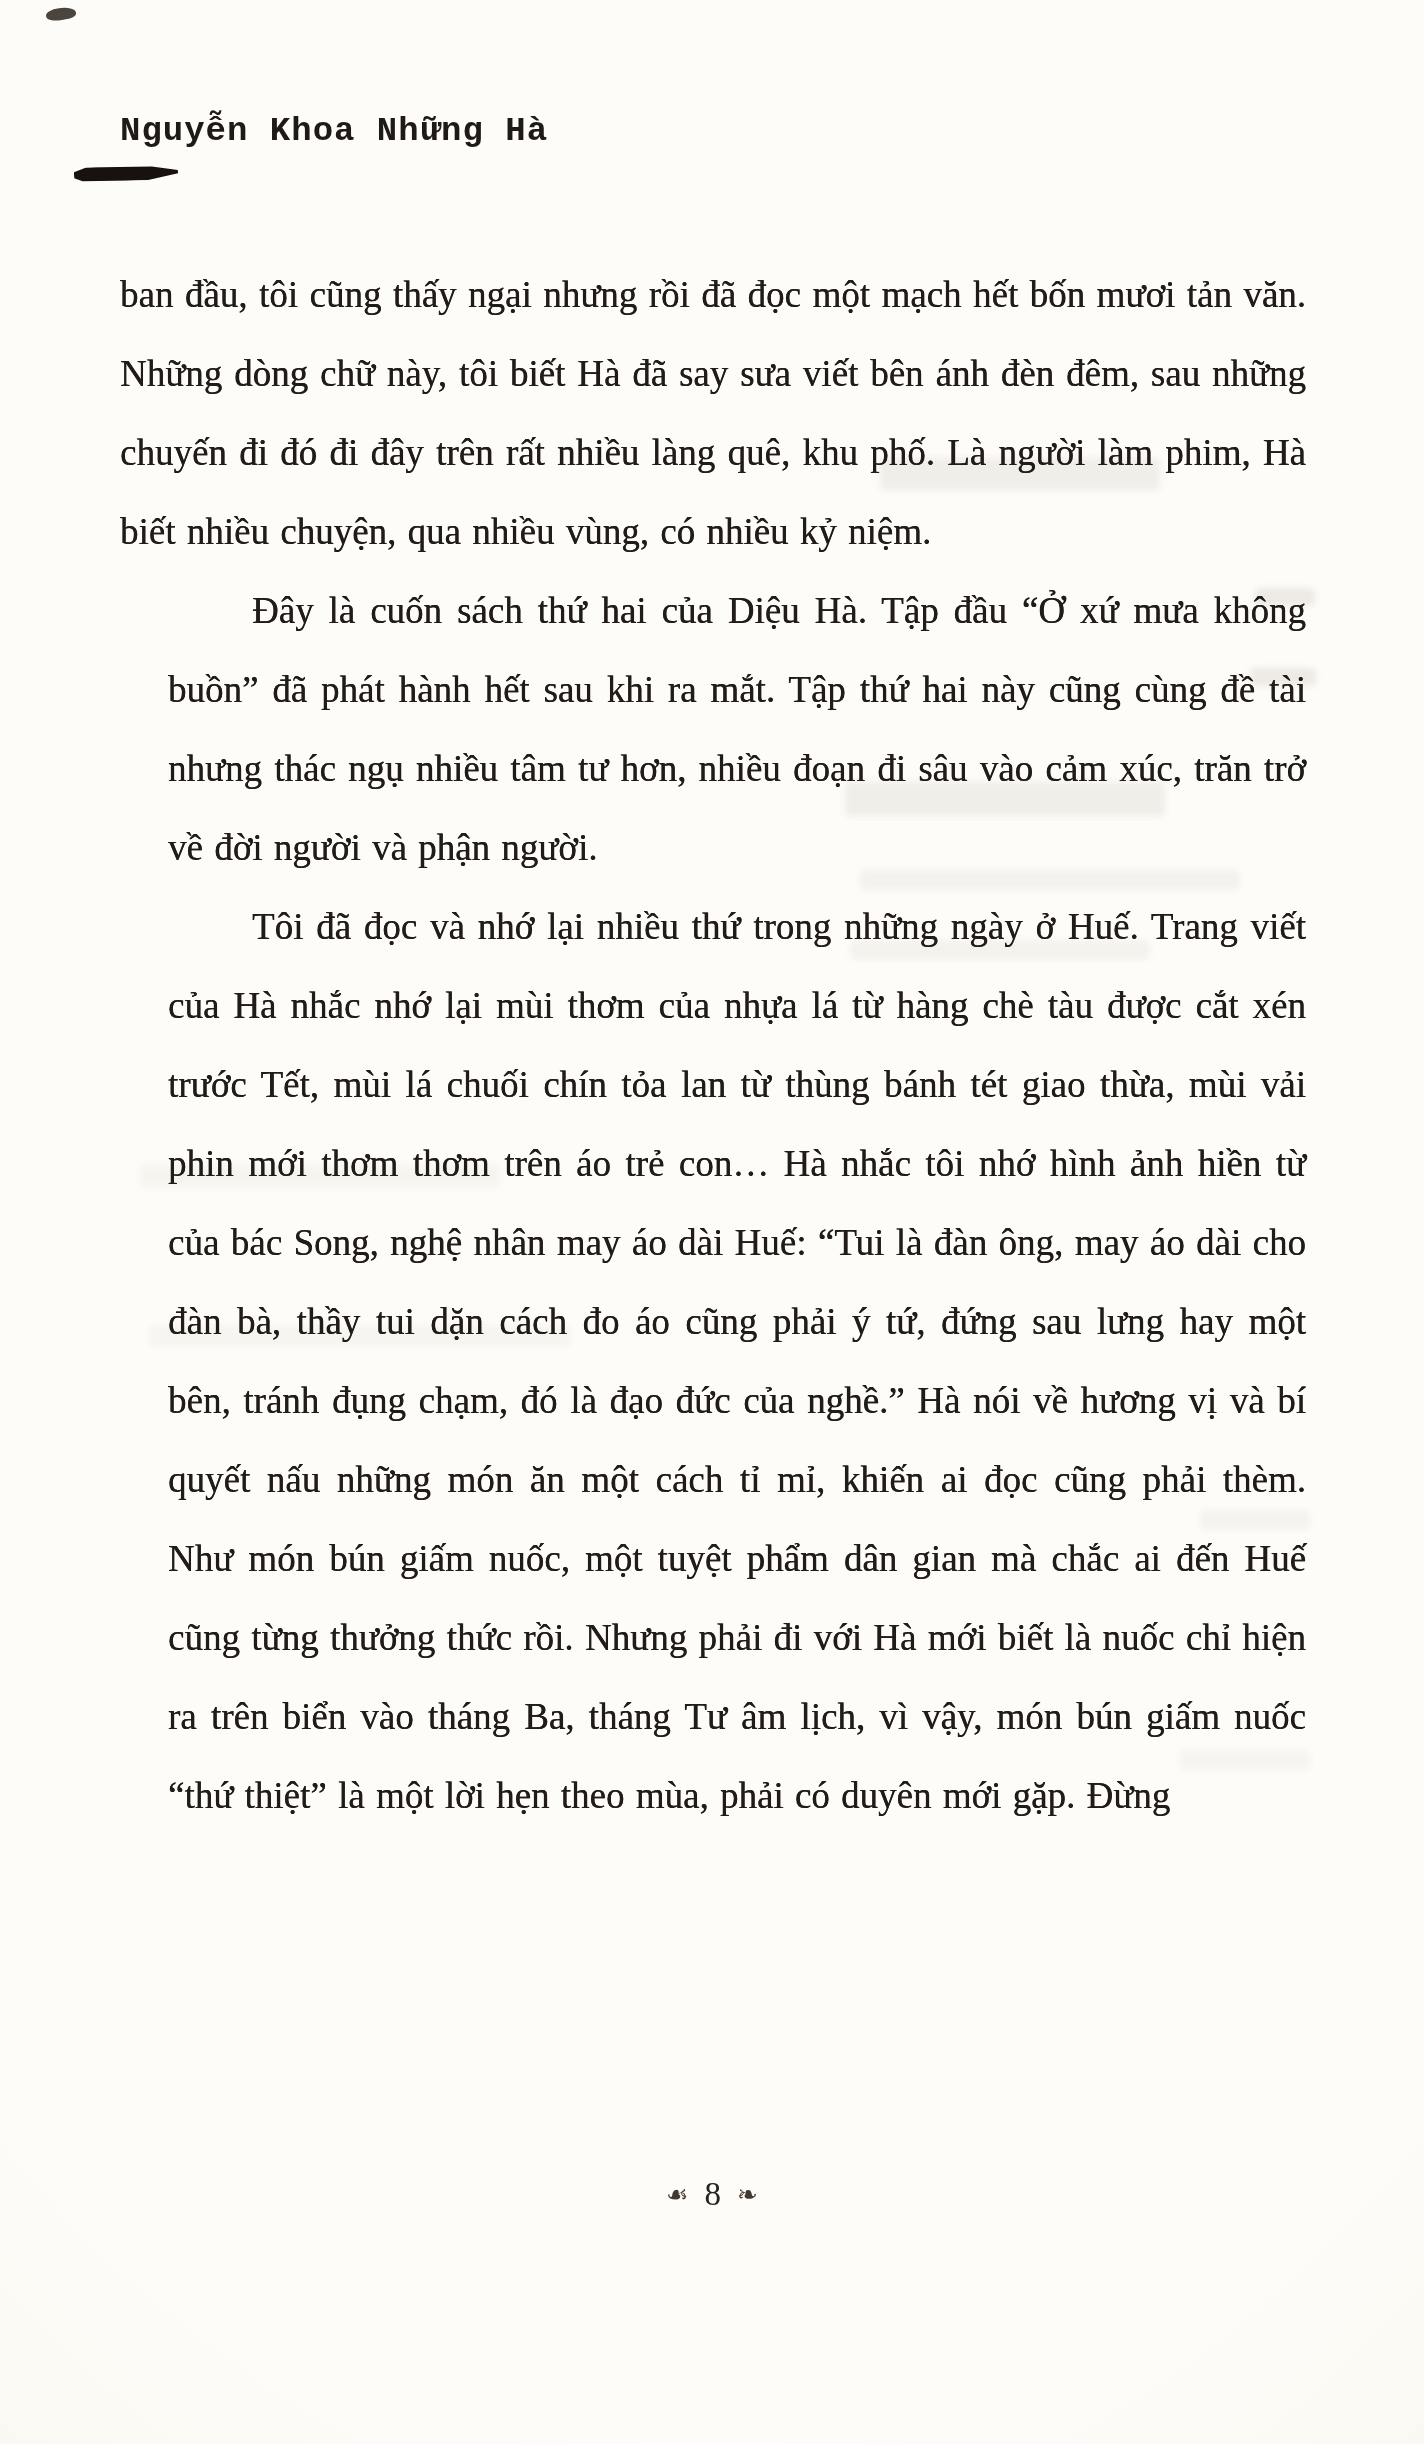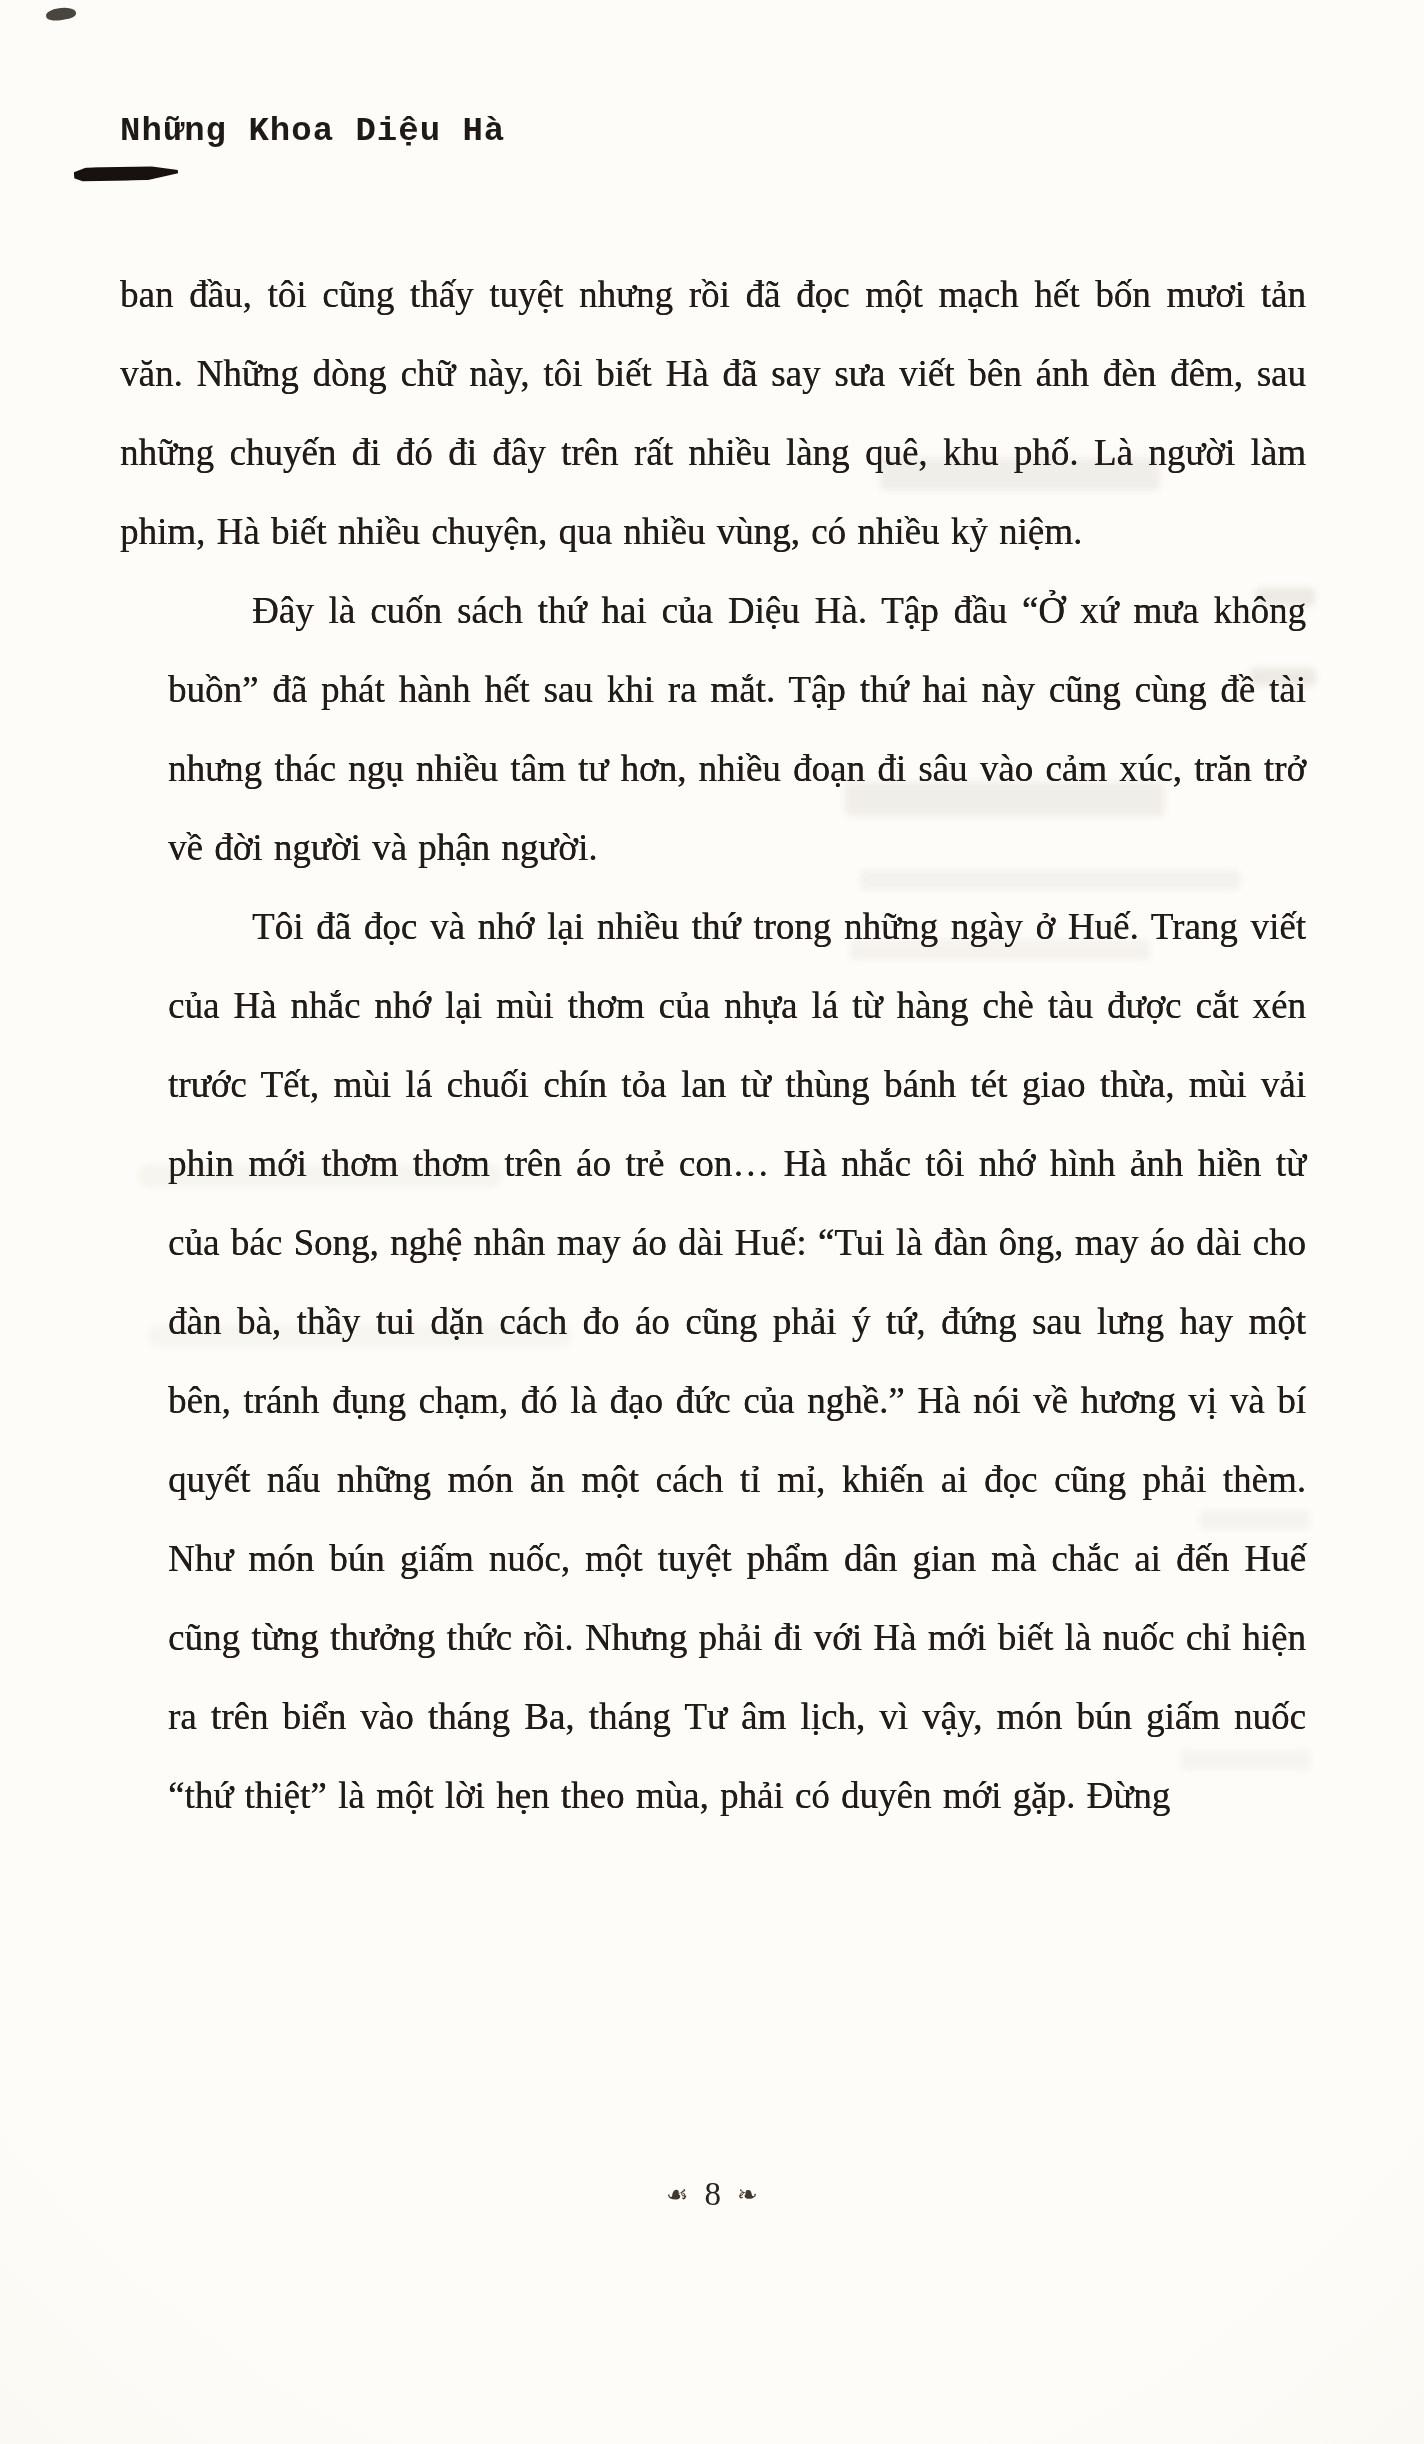"Những Khoa Diệu Hà" div.header { text: Những Khoa Diệu -> Nguyễn Khoa Những }
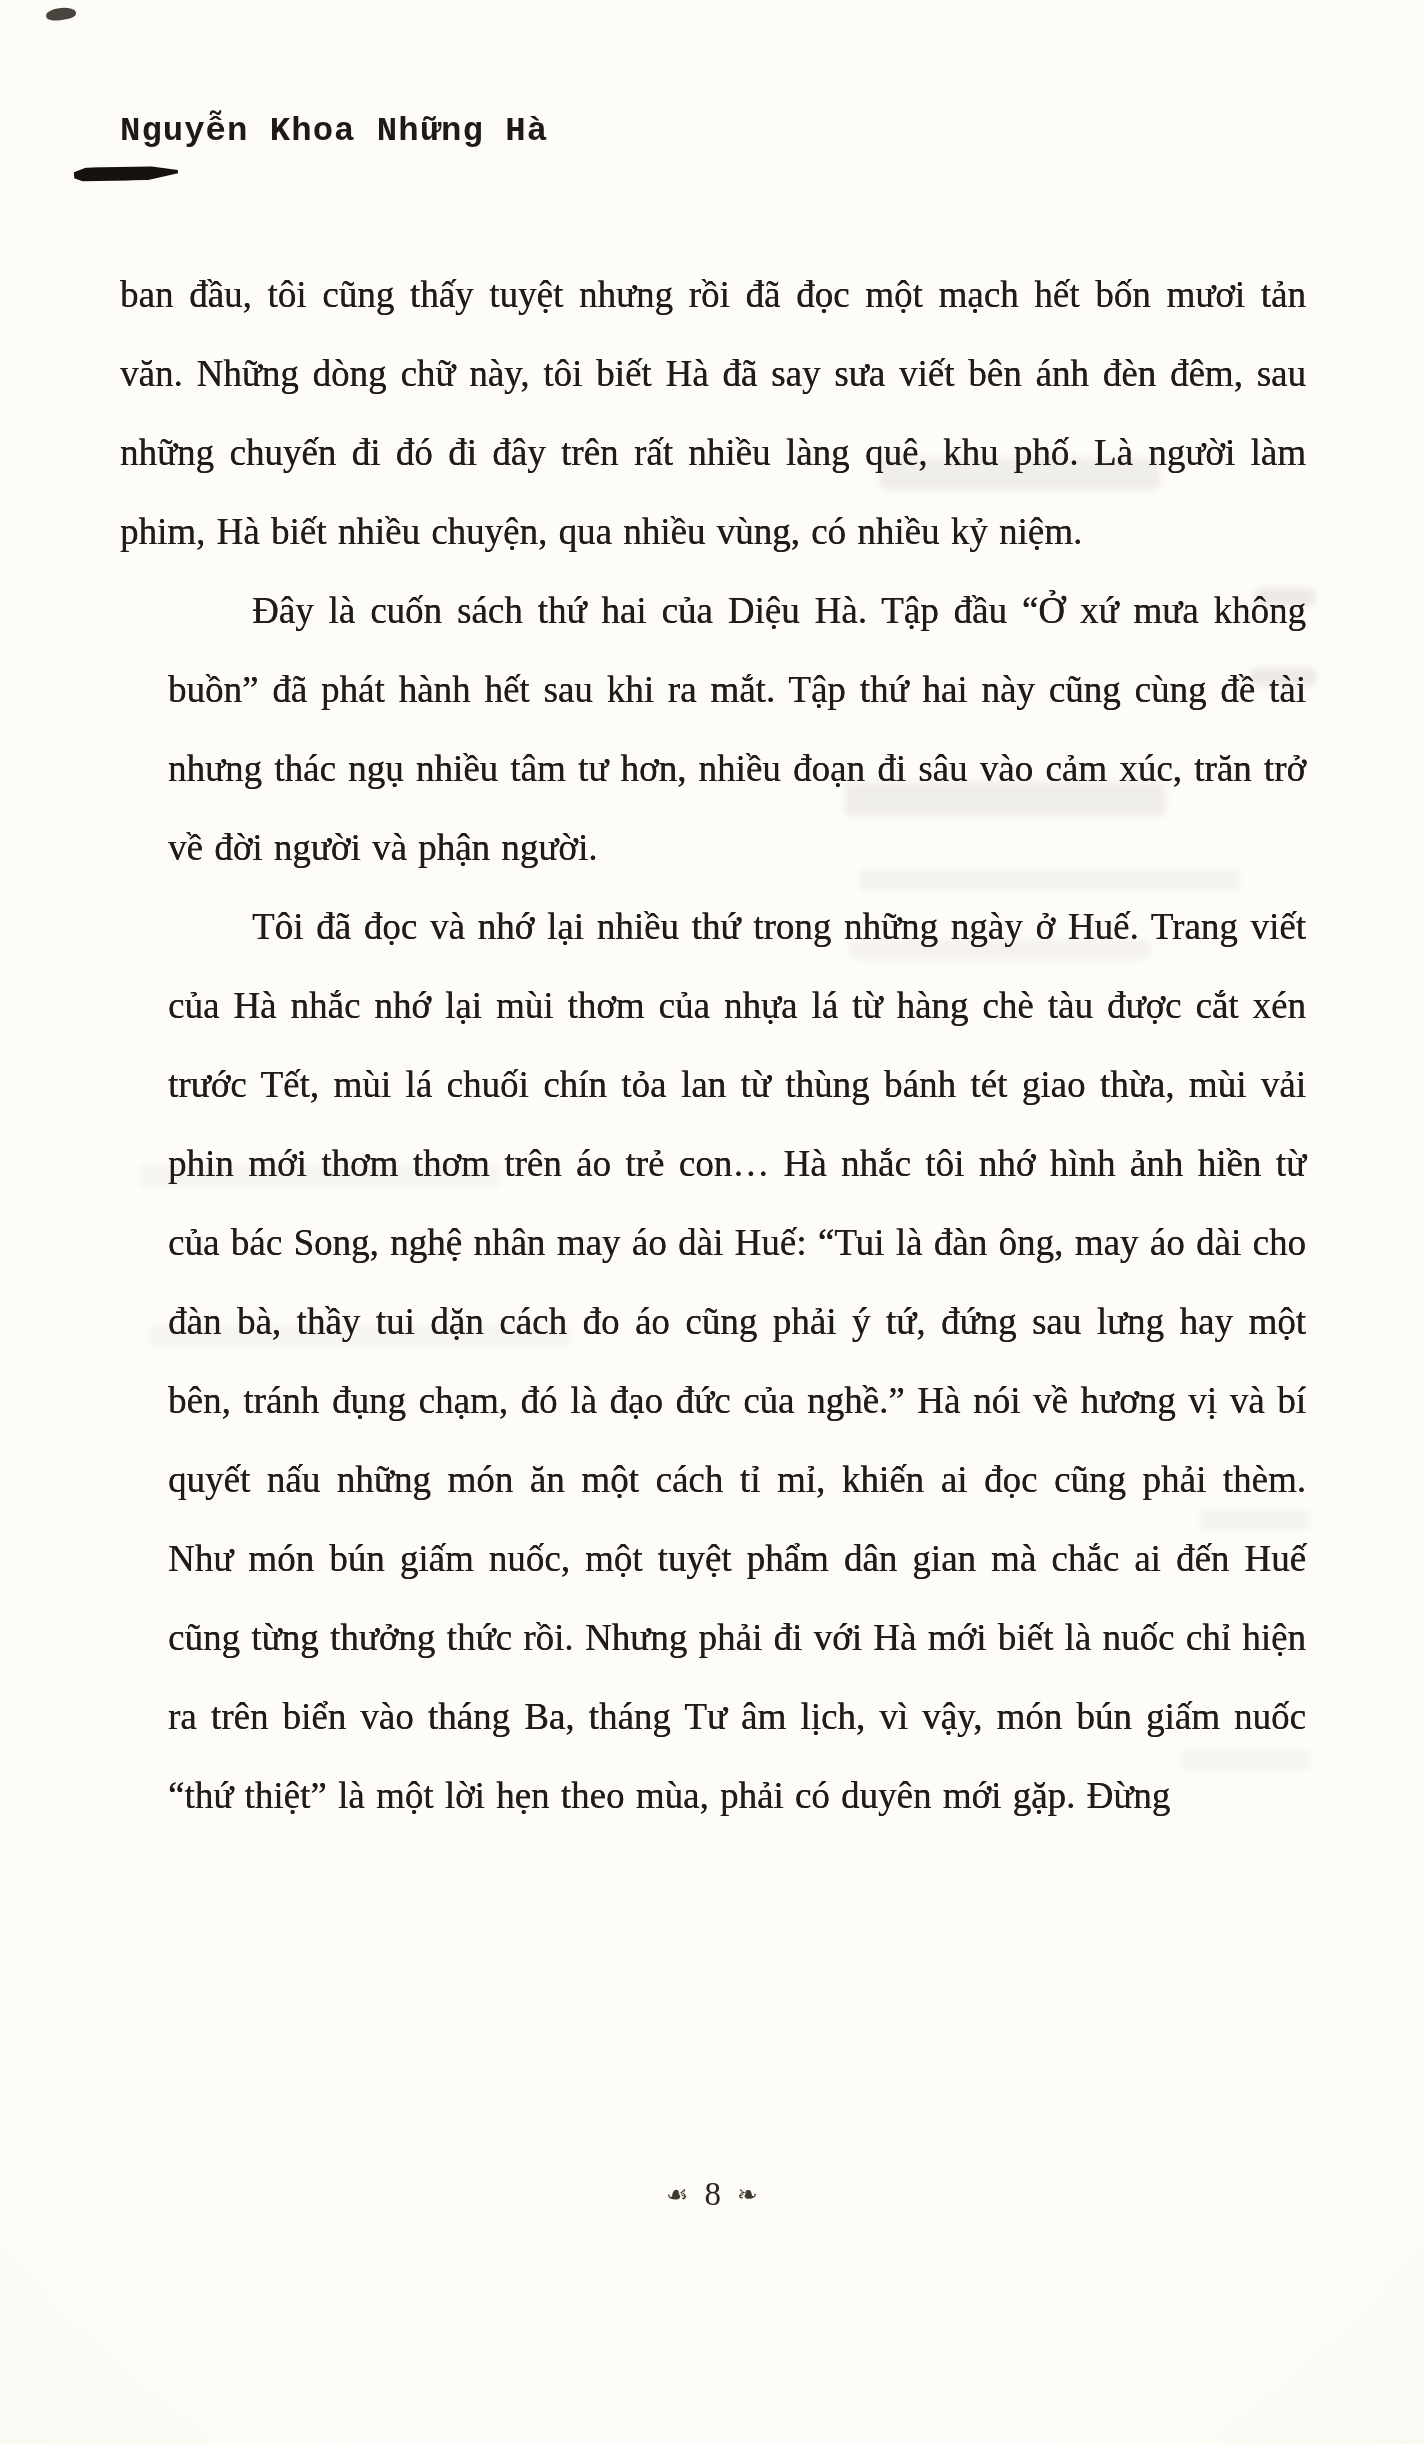"ban đầu, tôi cũng thấy" p.para { text: tuyệt -> ngại }
